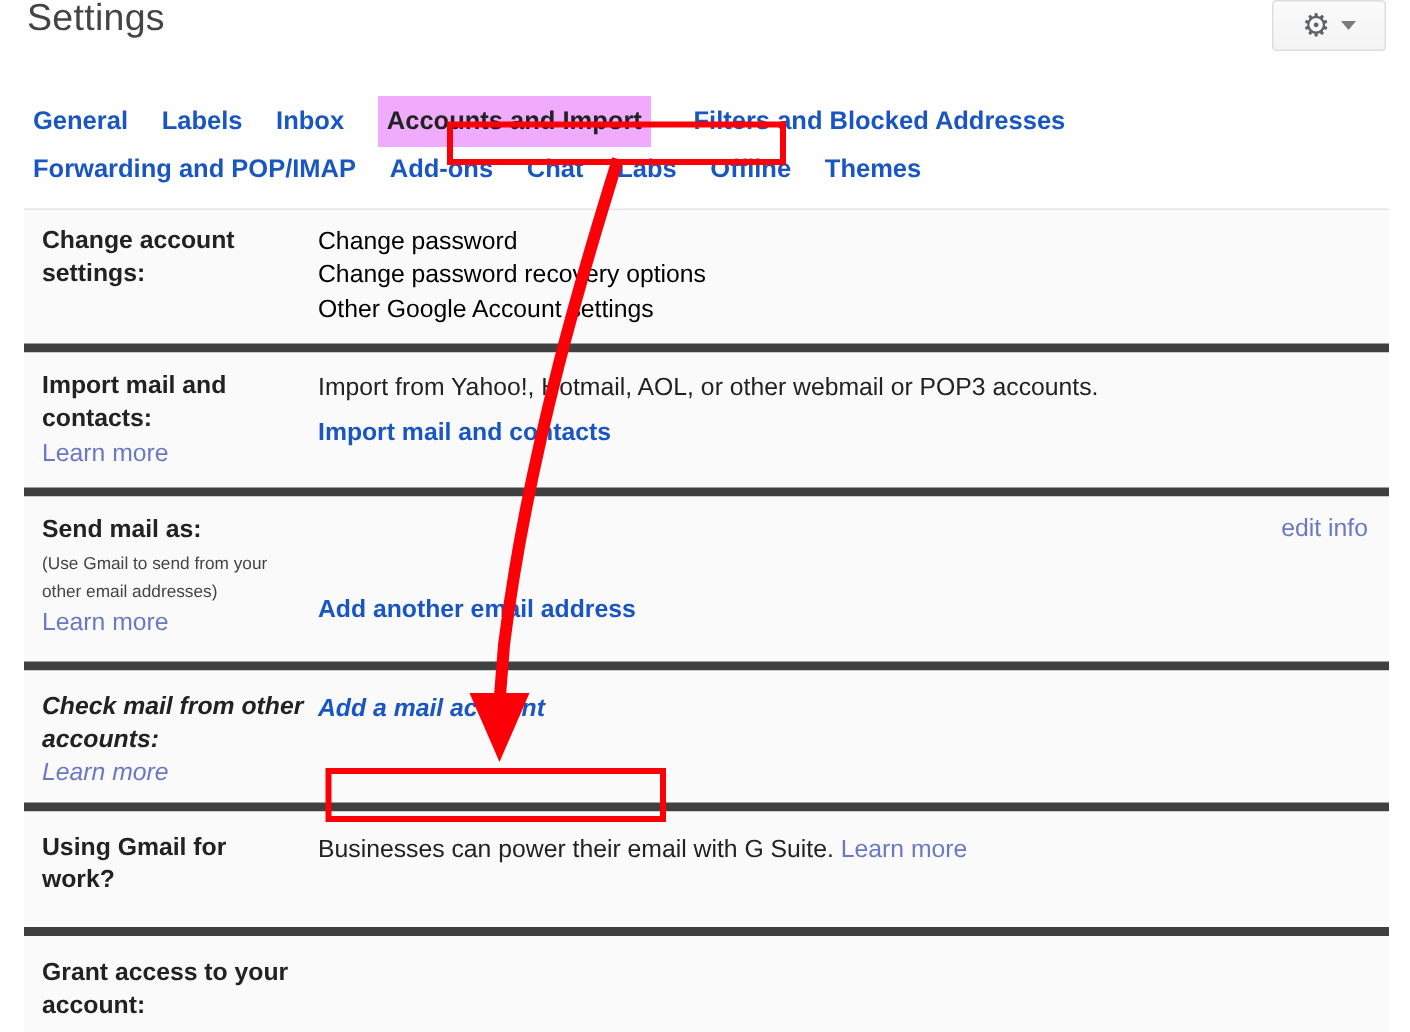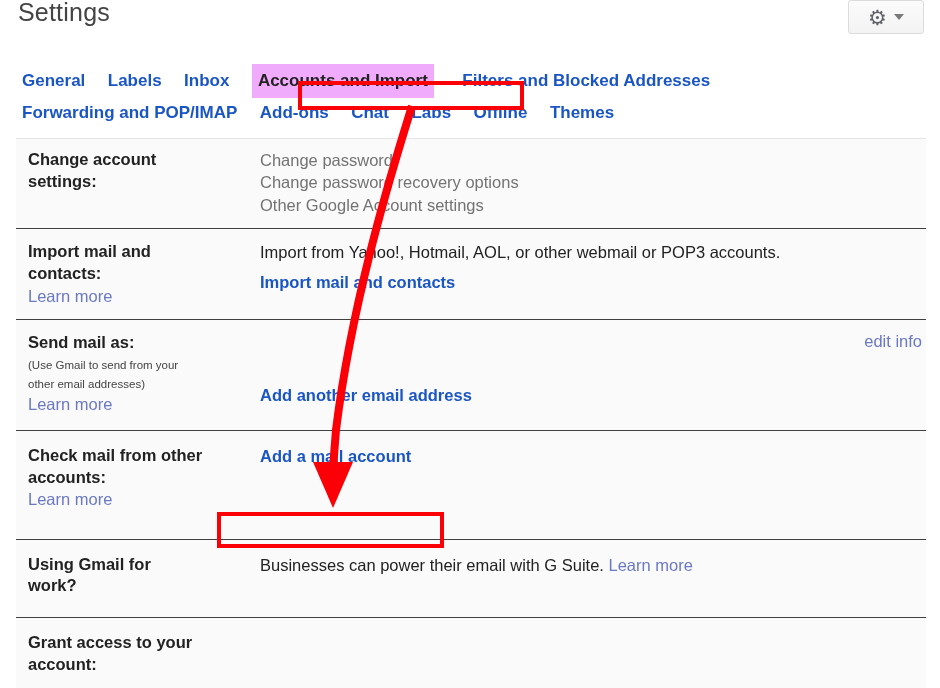"Change account settings:" .settings-row { border-bottom: 1px solid #404040 -> 6px solid #404040; gap: 48px -> none }
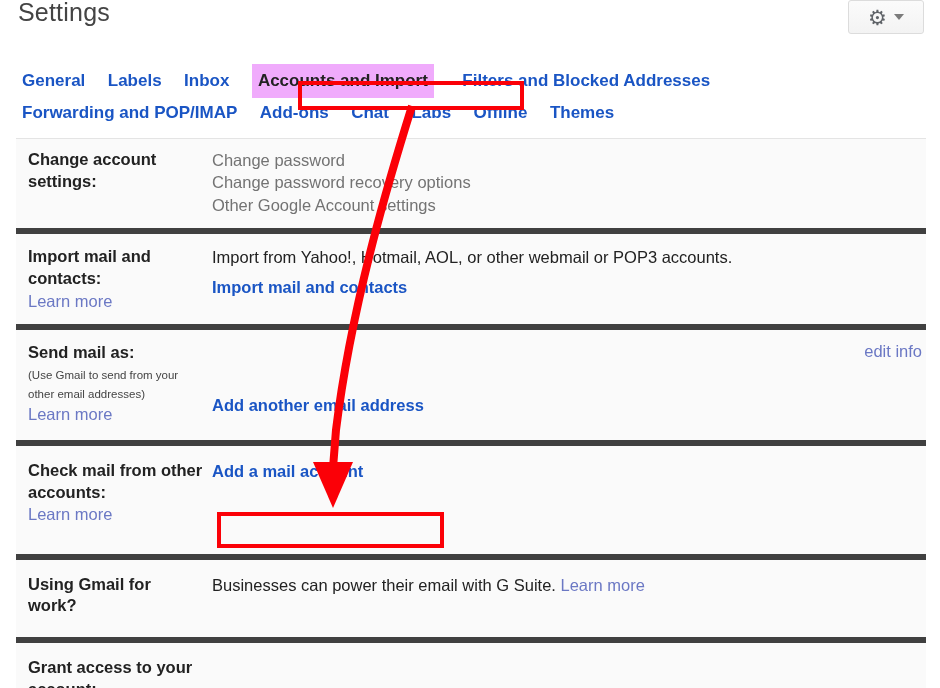"Change password" .link-plain { color: #737373 -> #000000 }
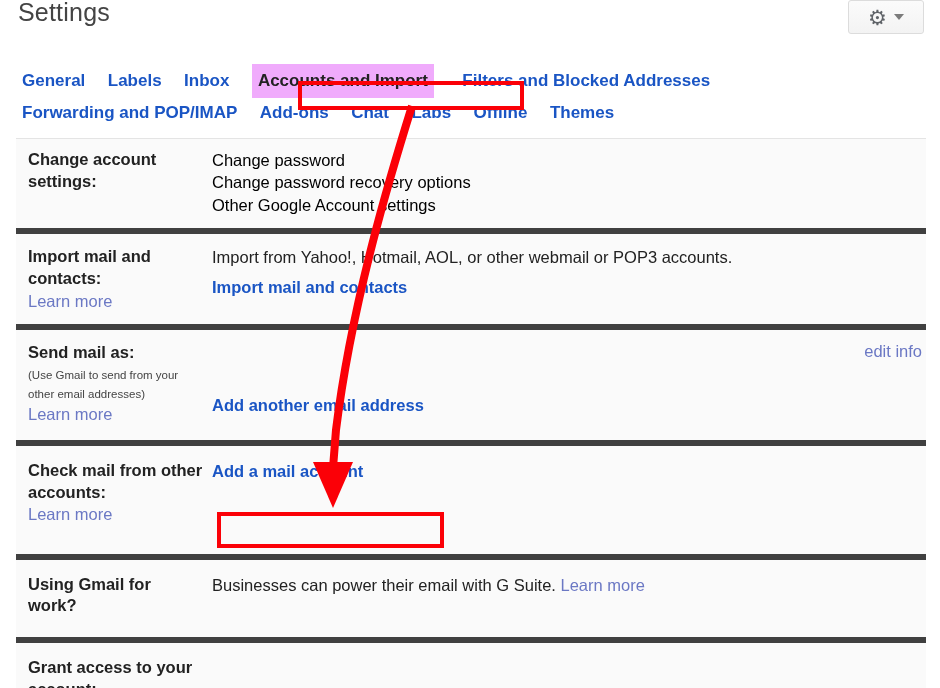"edit info" .edit-info { right: 4px -> 14px }
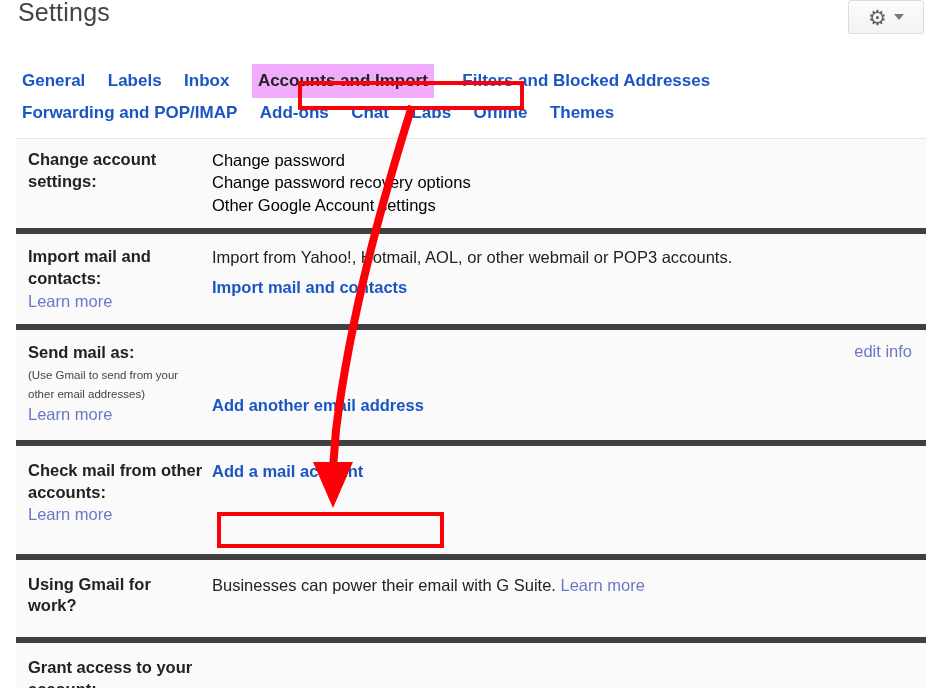"Check mail from other accounts:" #row-check-mail { font-style: none -> italic; padding-bottom: 28px -> 8px }
